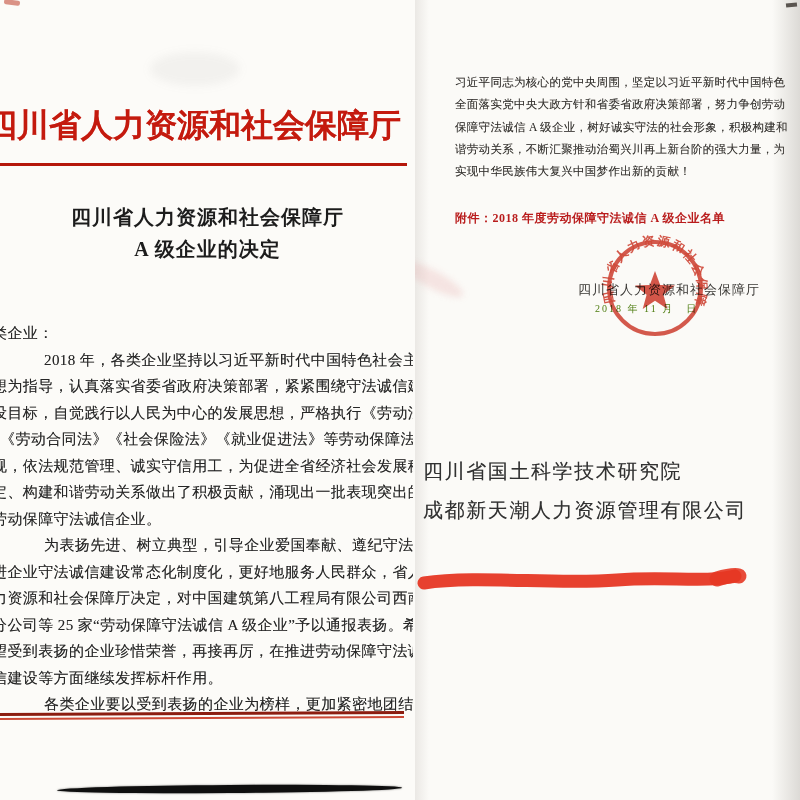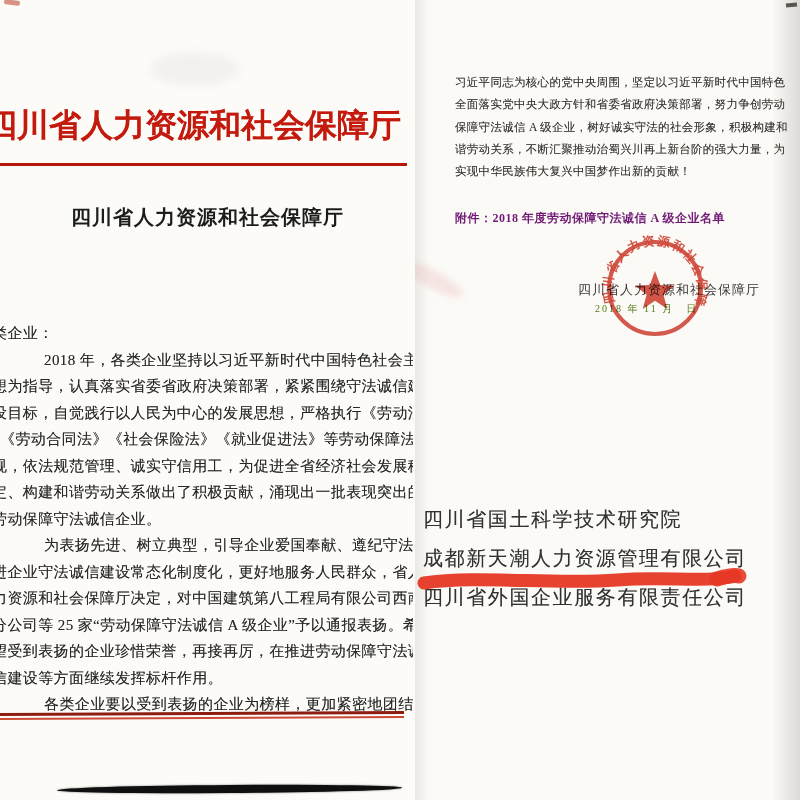"附件：2018 年度劳动保障守法诚信 A 级企业名单" .attachment { color: #701a75 -> #b91c1c }
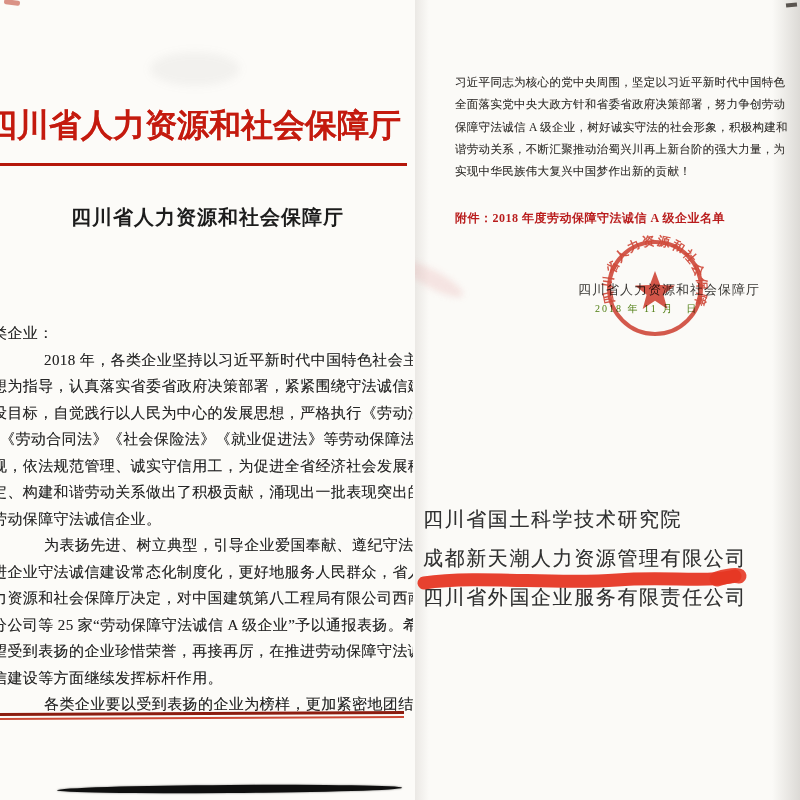"A 级企业的决定" div.title-line { html: none -> <div>A 级企业的决定</div> }
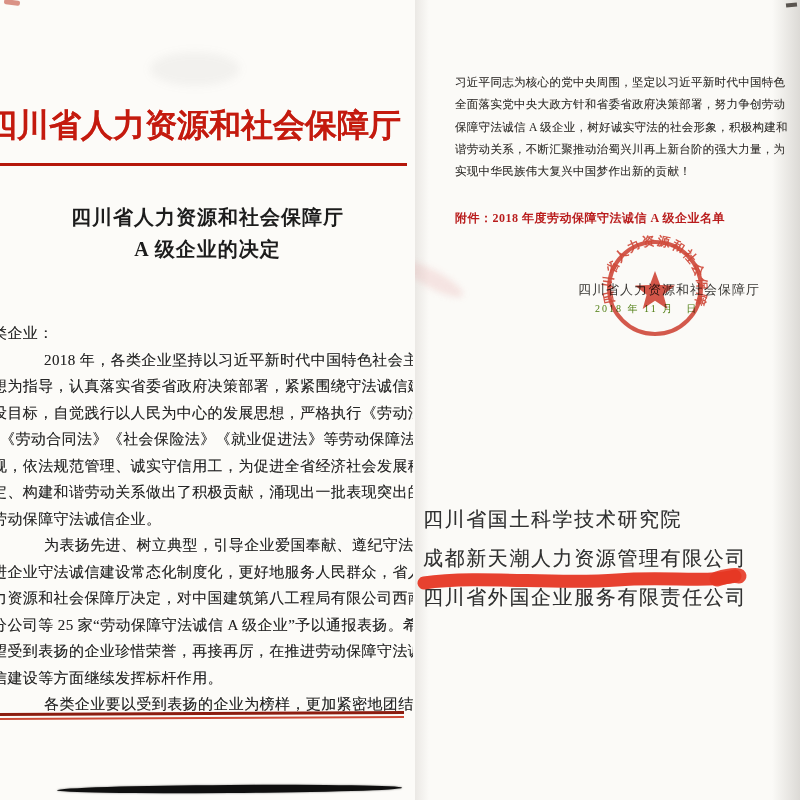"四川省国土科学技术研究院" .companies { margin-top: 48px -> none }
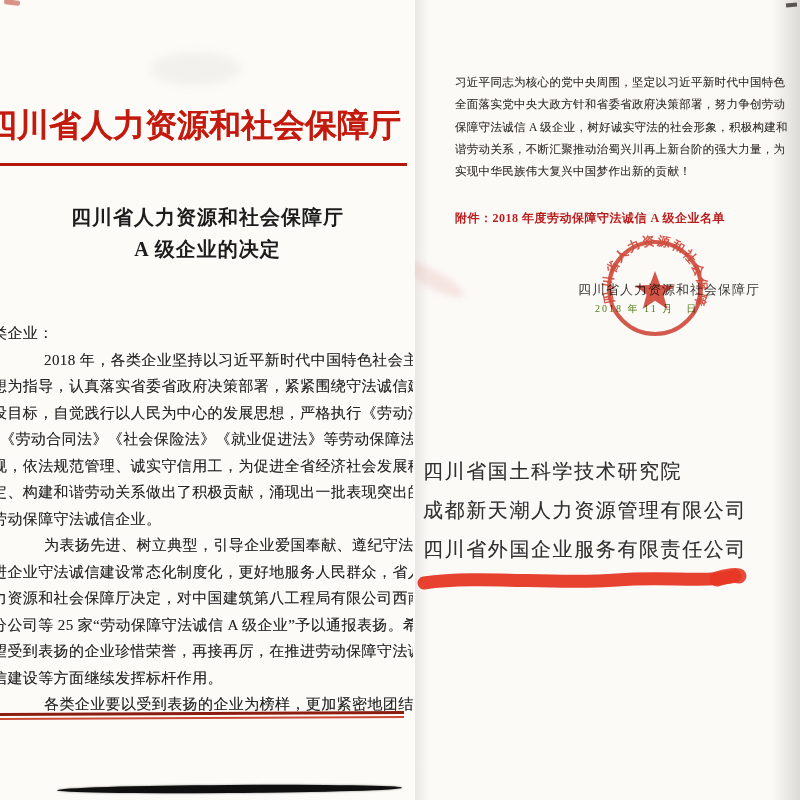"四川省外国企业服务有限责任公司" div.company { html: <div>四川省外国企业服务有限责任公司</div> -> none }
